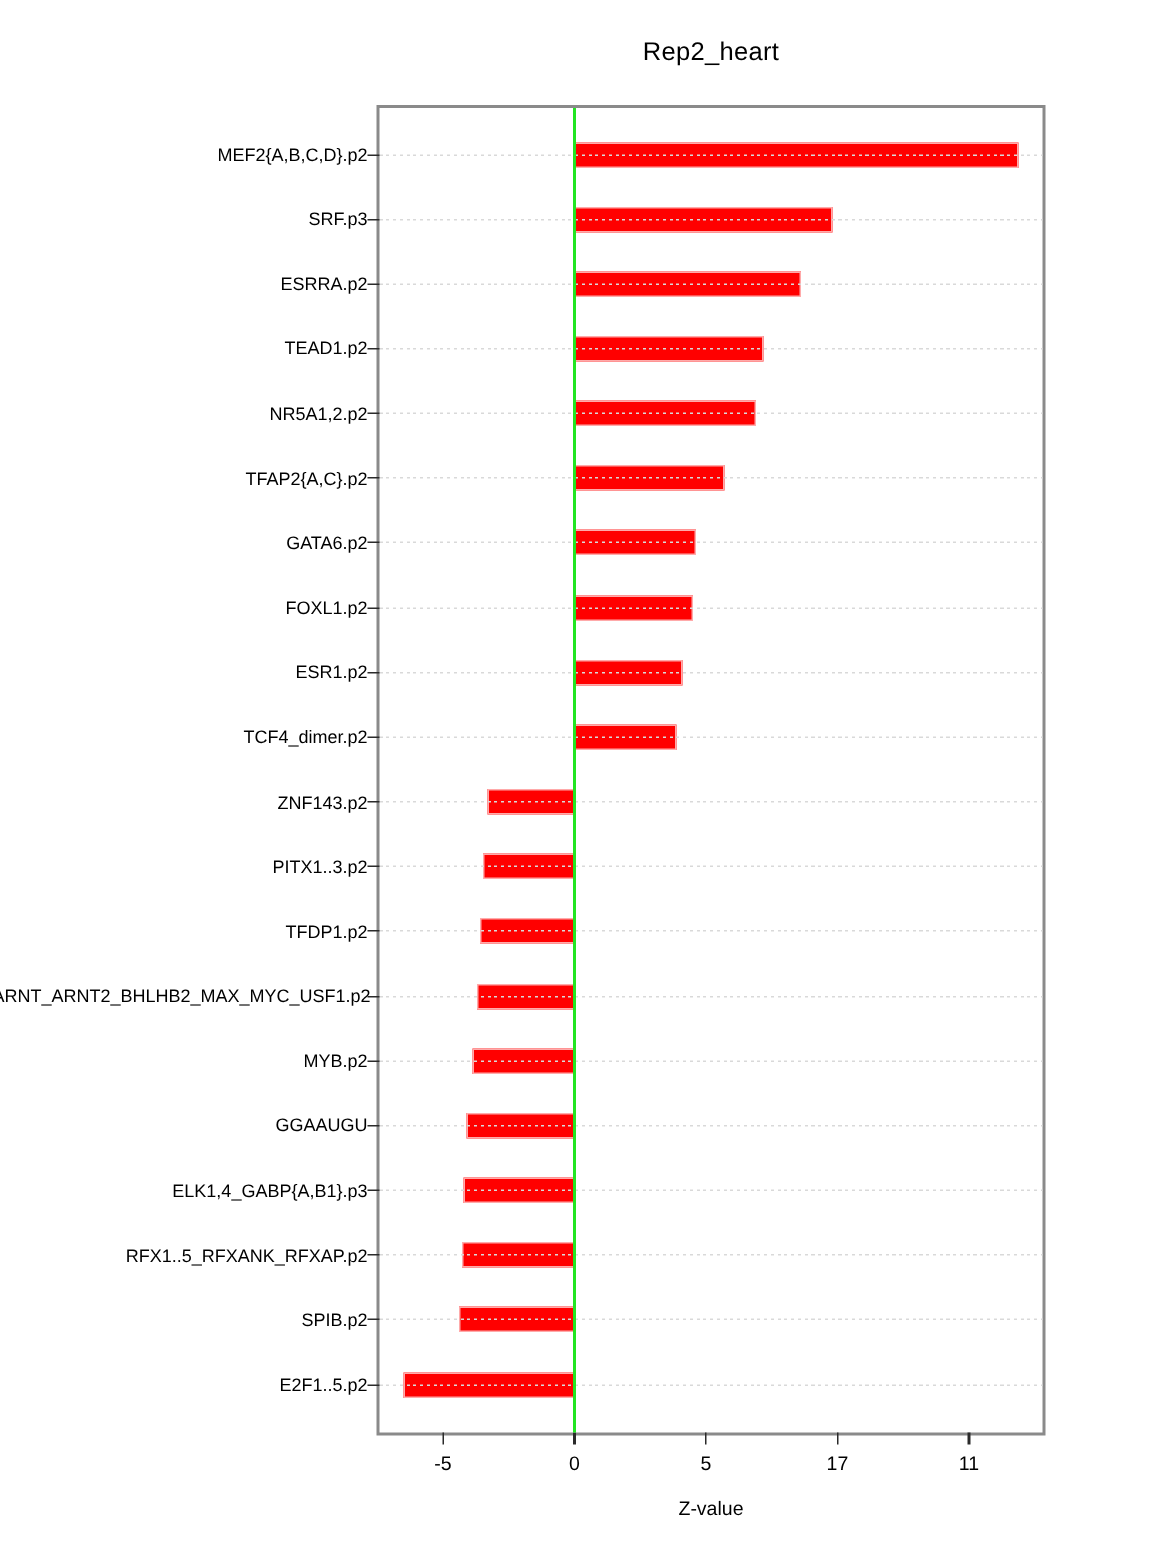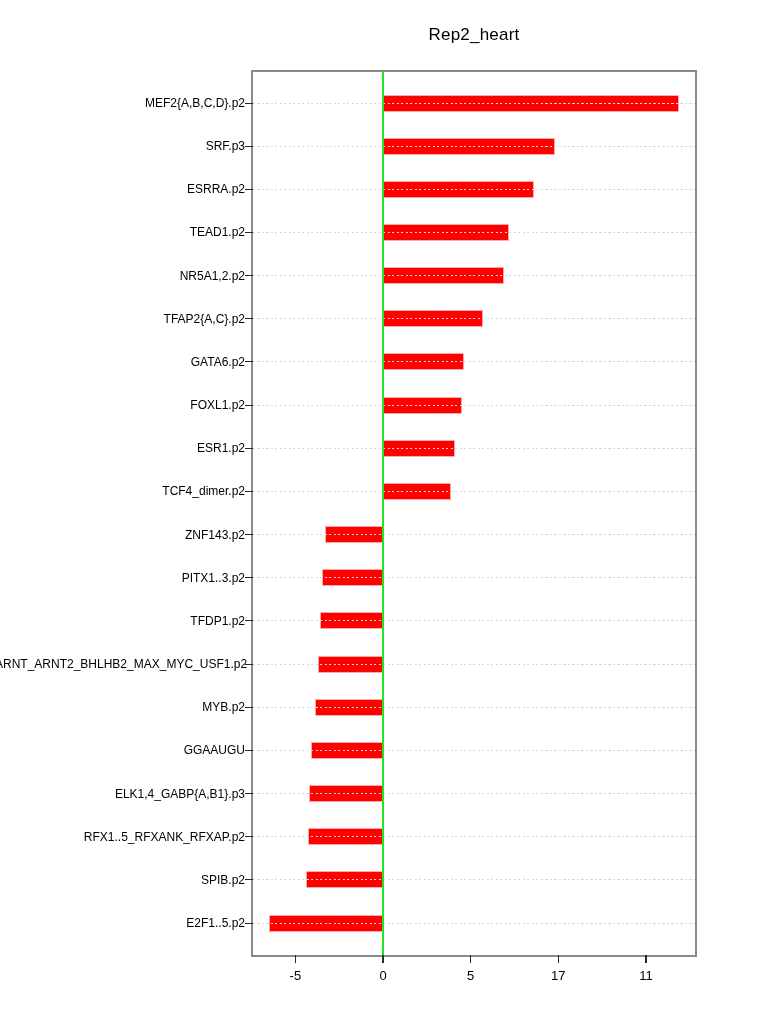"Z-value" div { html: none -> <div>Z-value</div> }
